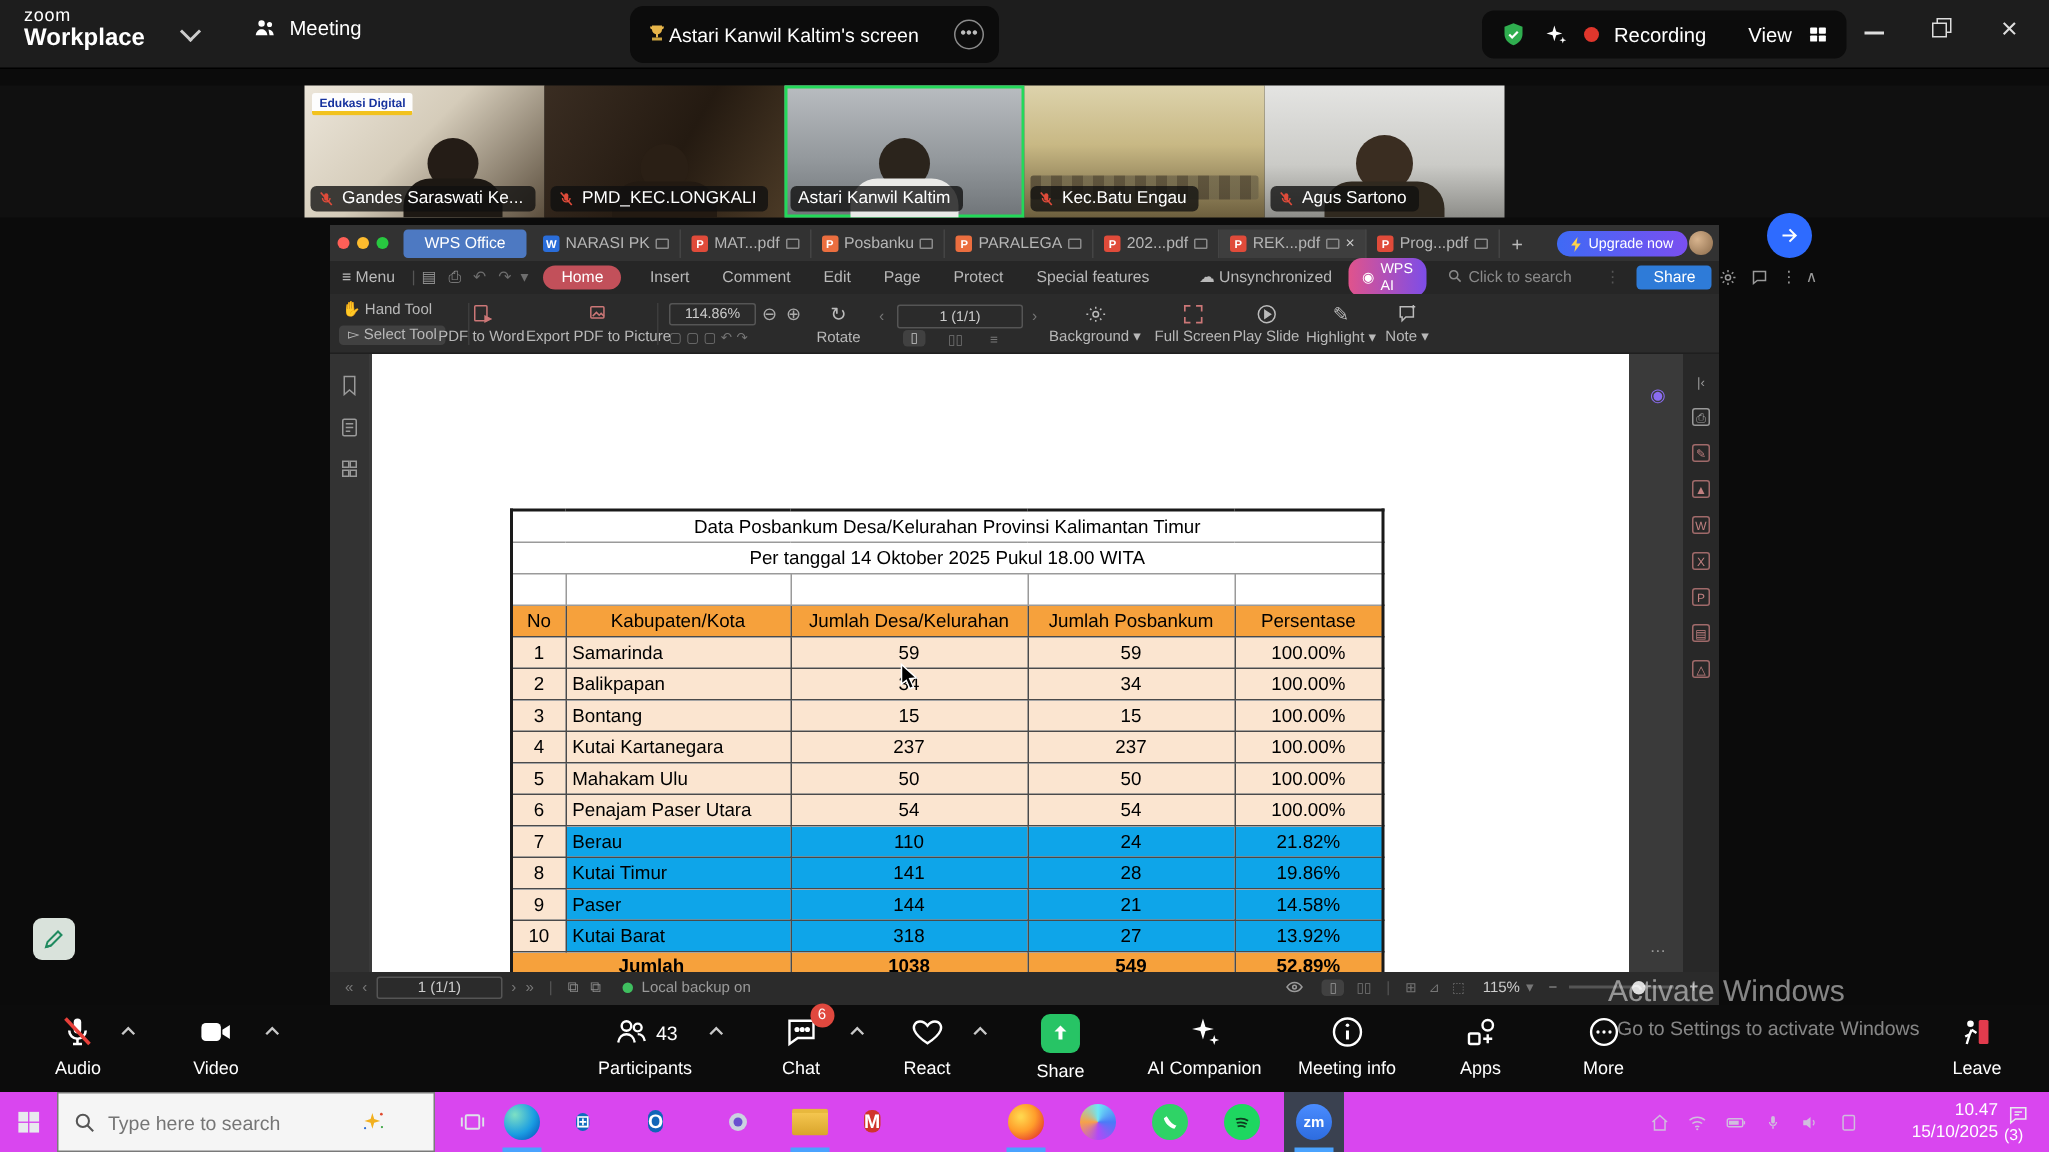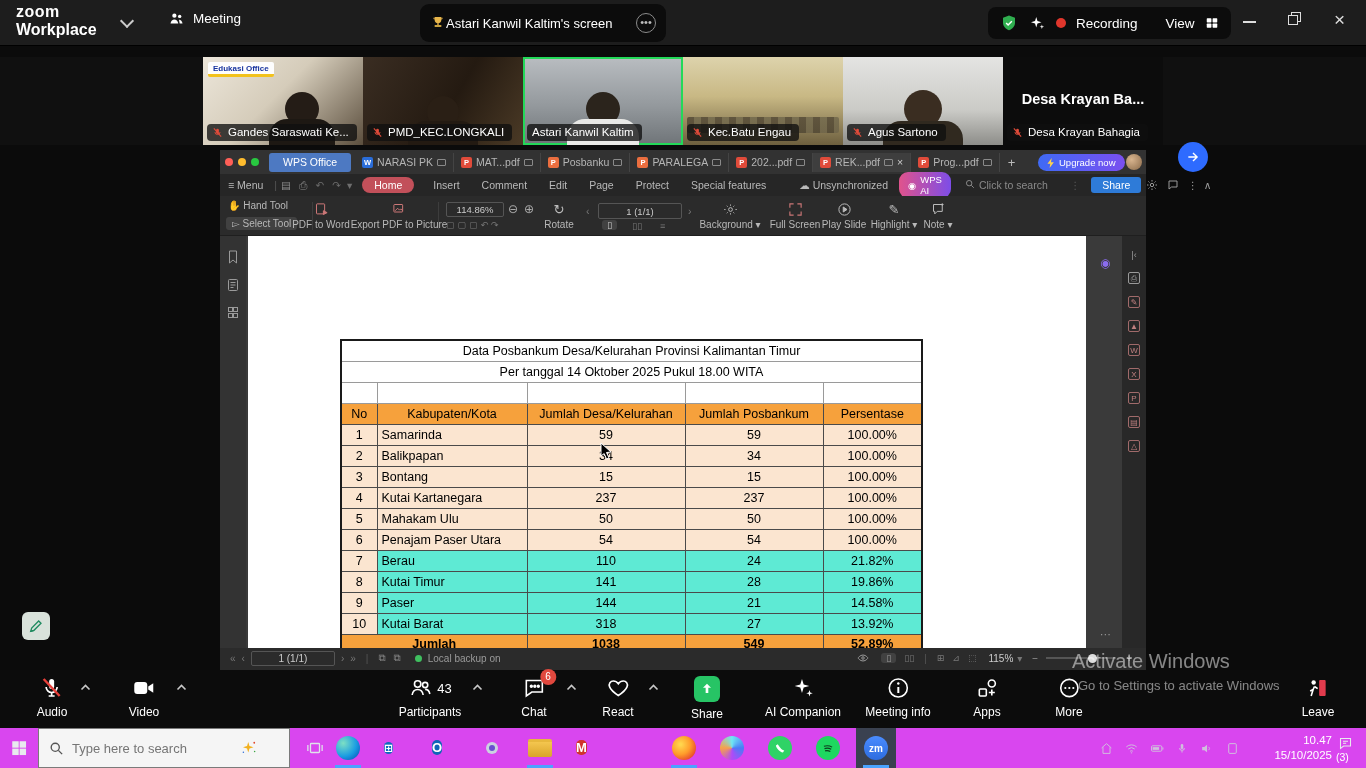"zoom" .logo .l1 { font-size: 16px -> 12px; font-weight: bold -> normal }
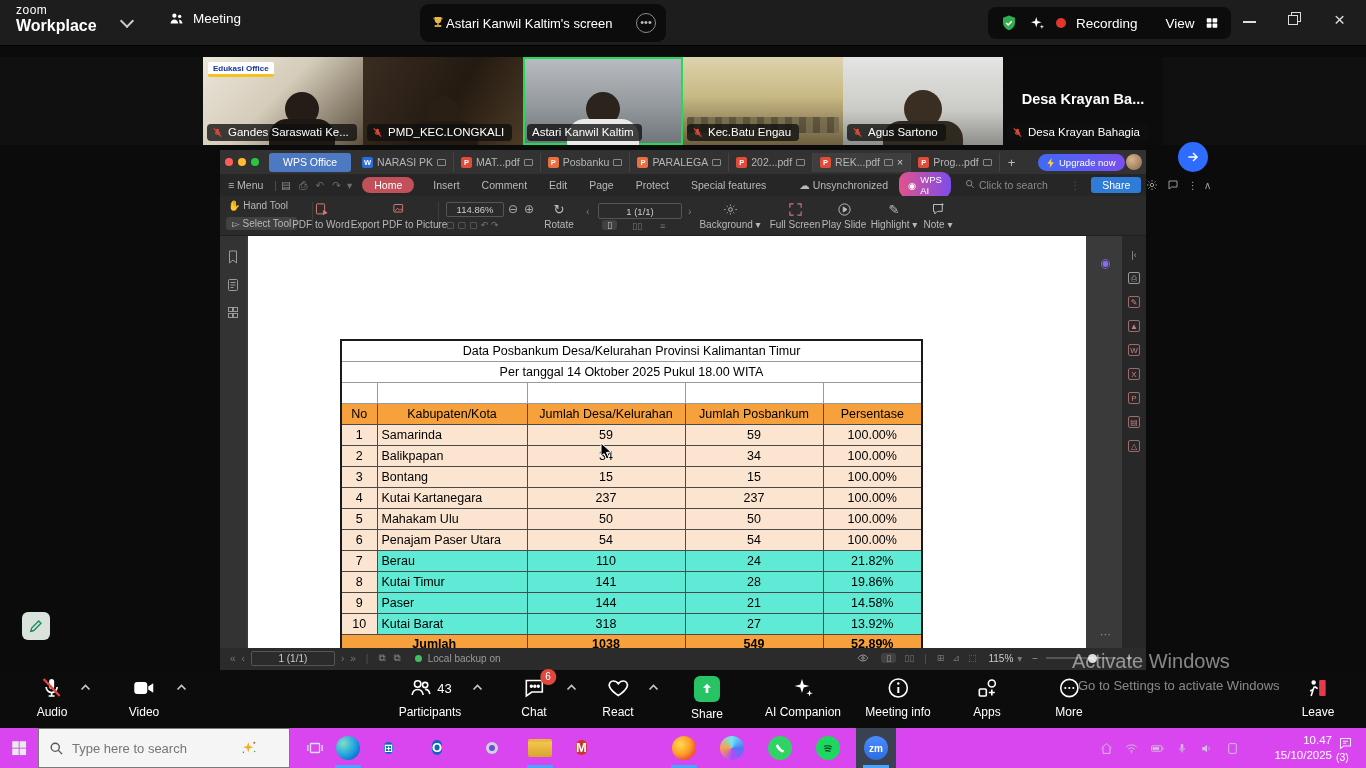"Edukasi Office" div.edb { text: Office -> Digital }
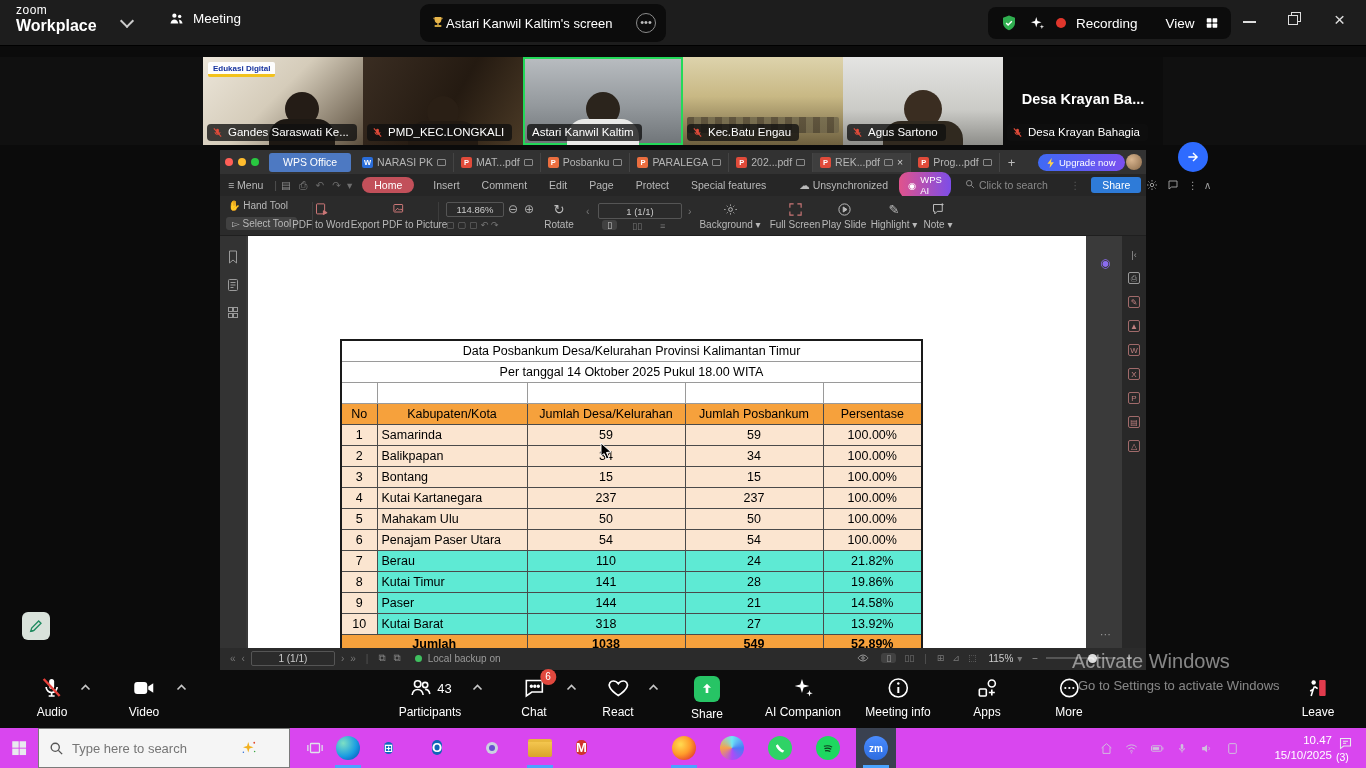"Desa Krayan Ba..." div.tile { html: <div> <div>Desa Krayan Ba...</div> <div> <svg> <path></path> <path></path> <path></path> </svg> <span>Desa Krayan Bahagia</span> </div> </div> -> none }
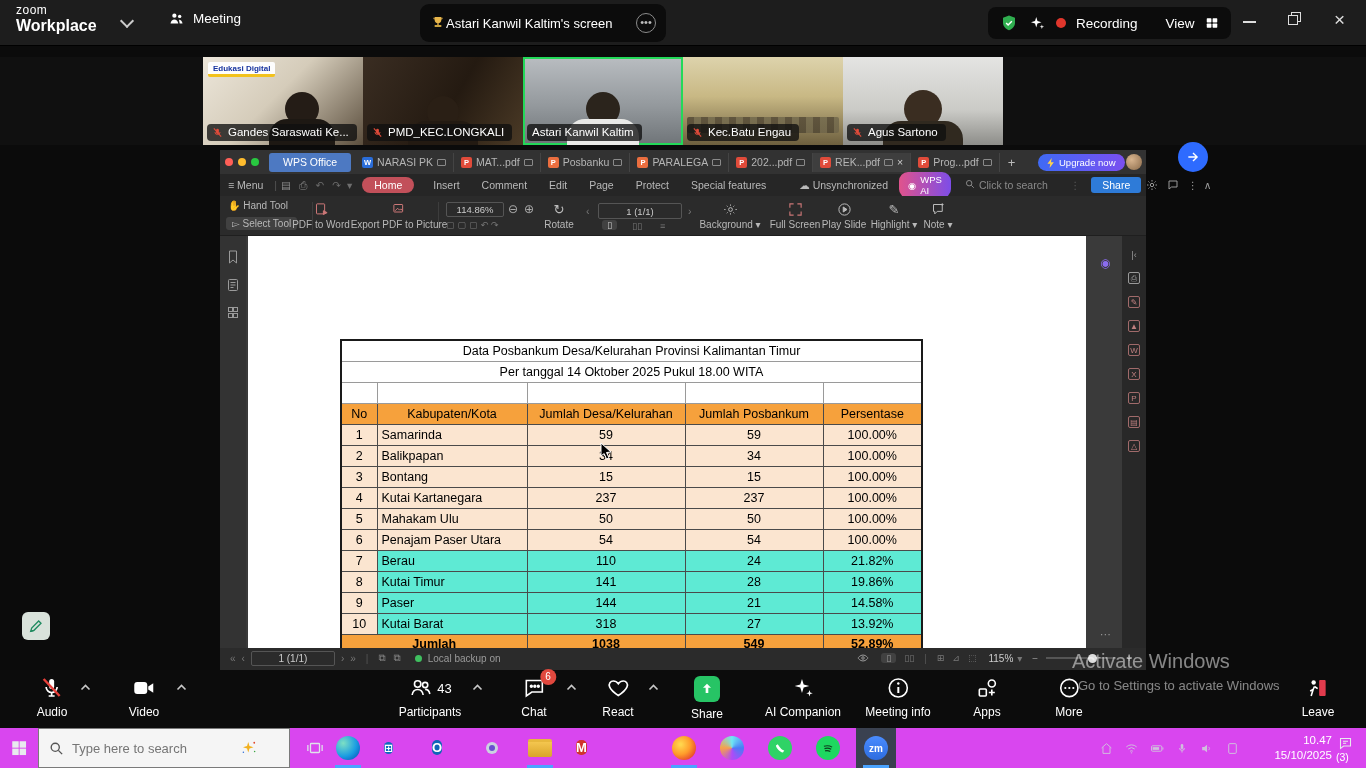"Berau" .doctable tr.plain td { background: #5eead4 -> #0ea5e9 }
